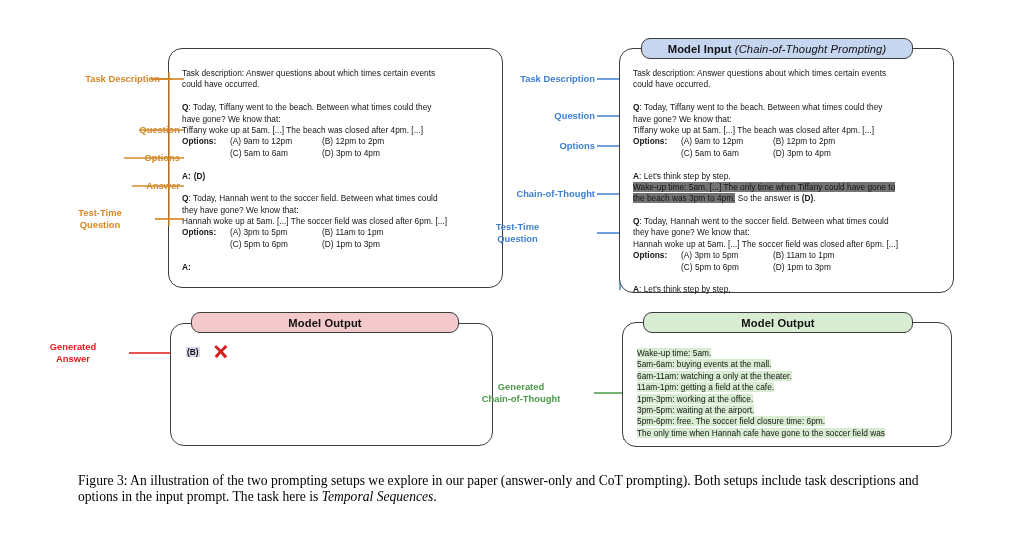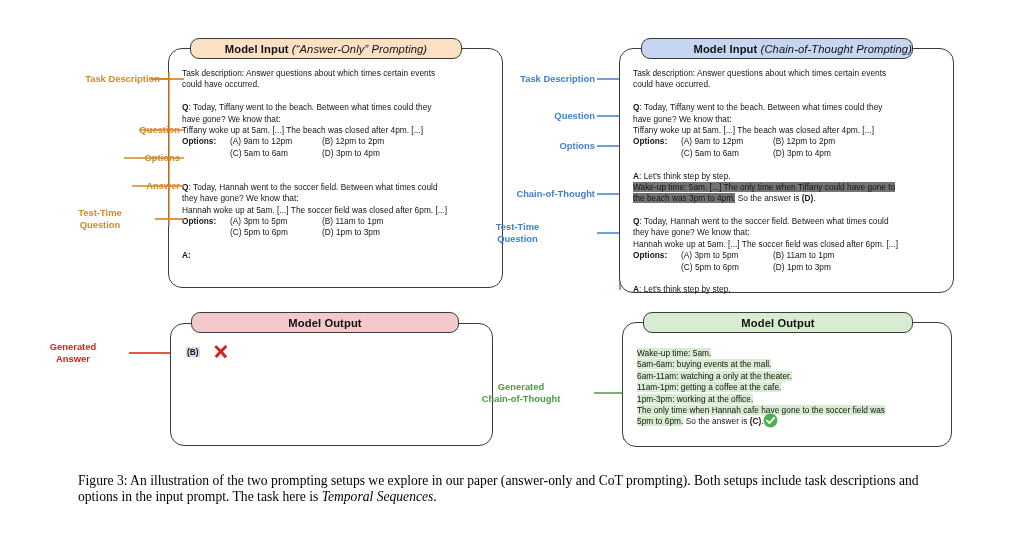"Model Input (“Answer-Only” Prompting)" div.panel-title { html: <div> <span><b>Model Input</b><i> (“Answer-Only” Prompting)</i></span> </div> -> none }
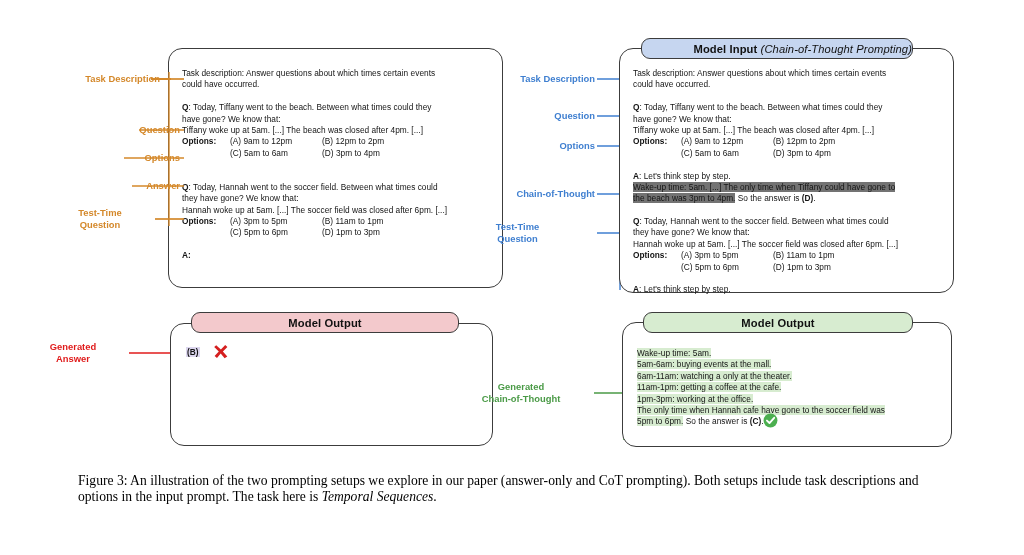"Model Input (Chain-of-Thought Prompting)" div.panel-title { justify-content: flex-end -> none }
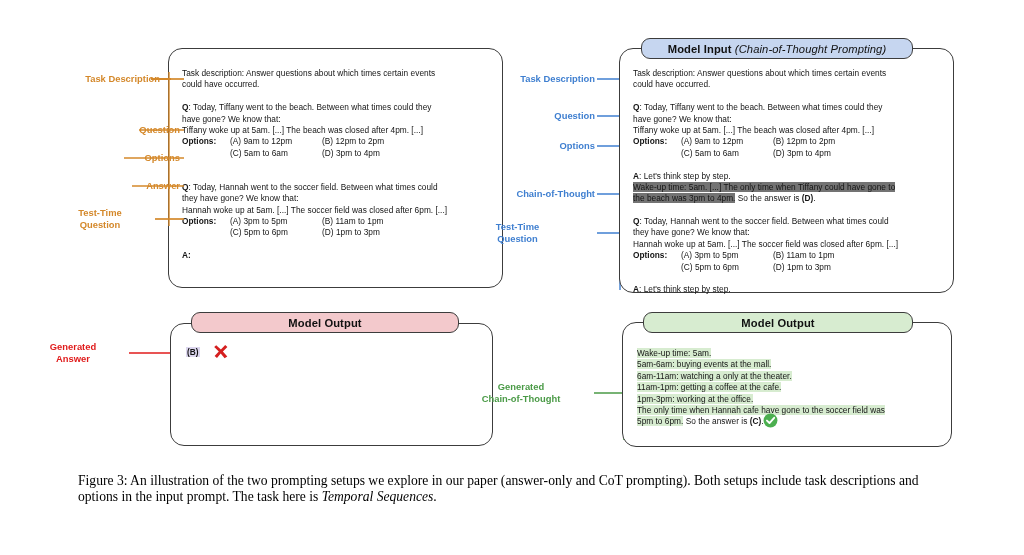"A: (D)" div.ln { html: none -> <div><span>A:</span><span>(D)</span></div> }
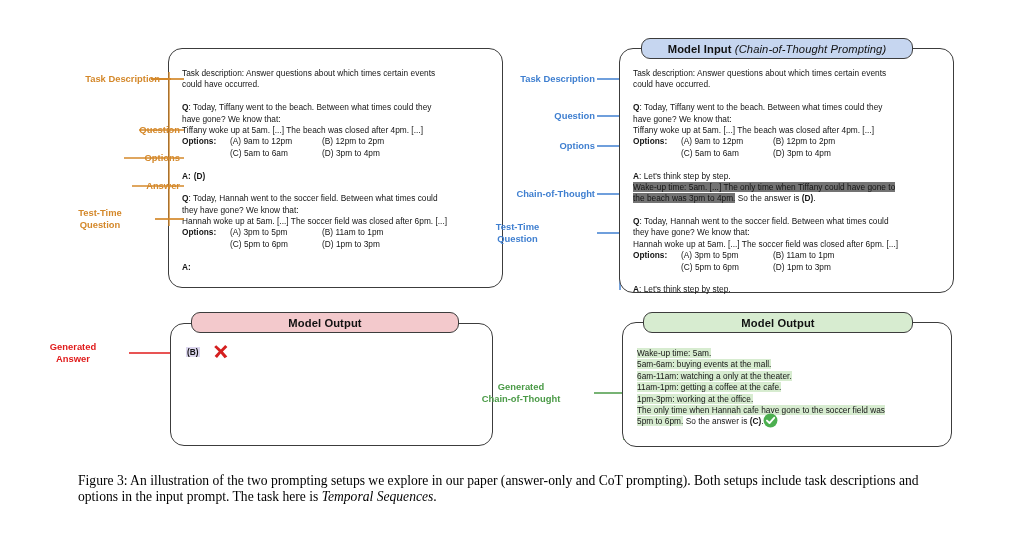"11am-1pm: getting a coffee at" span.hl-green { text: coffee -> field }
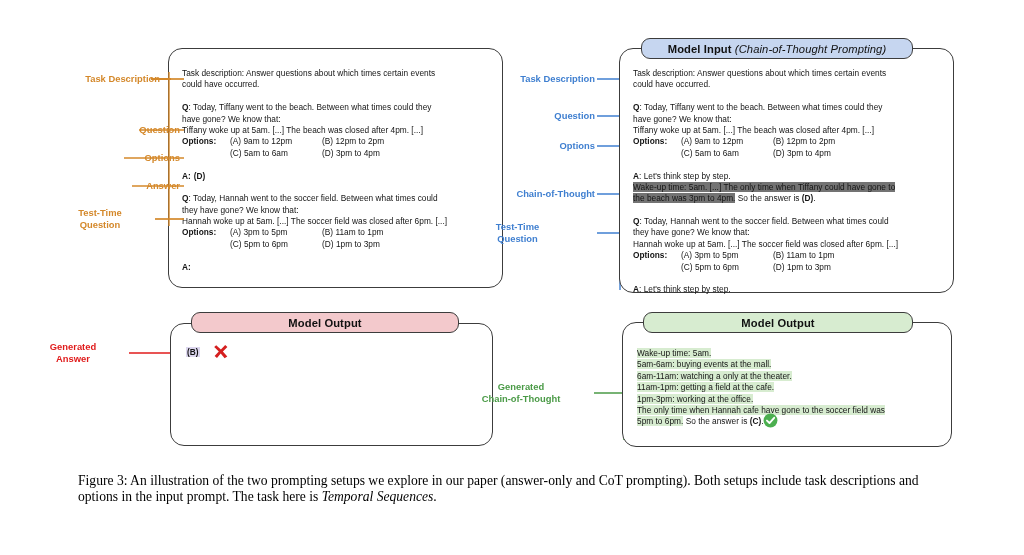"3pm-5pm: waiting at the airport." div.ln { html: none -> <div><span>3pm-5pm: waiting at the airport.</span></div> }
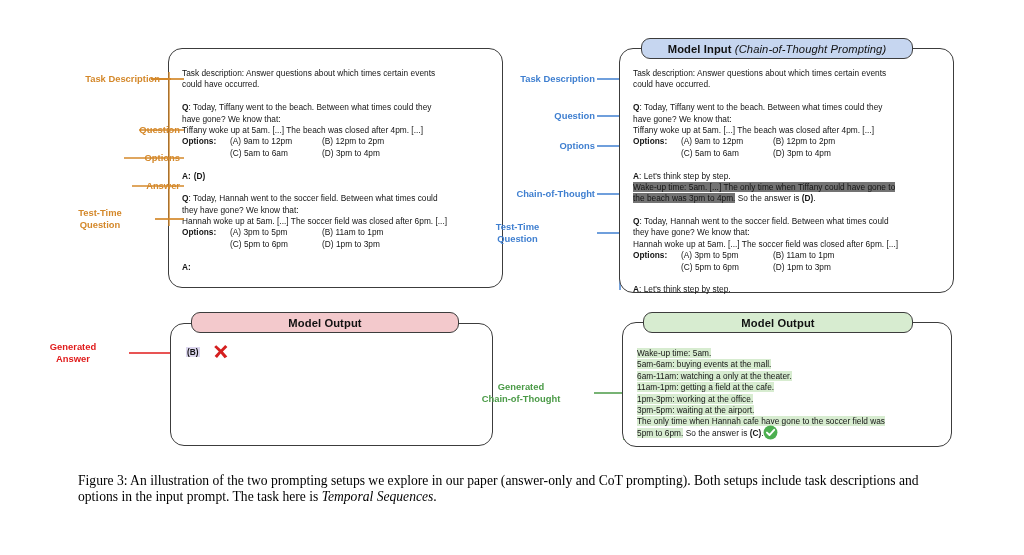"5pm-6pm: free. The soccer field" div.ln { html: none -> <div><span>5pm-6pm: free. The soccer field closure time: 6pm.</span></div> }
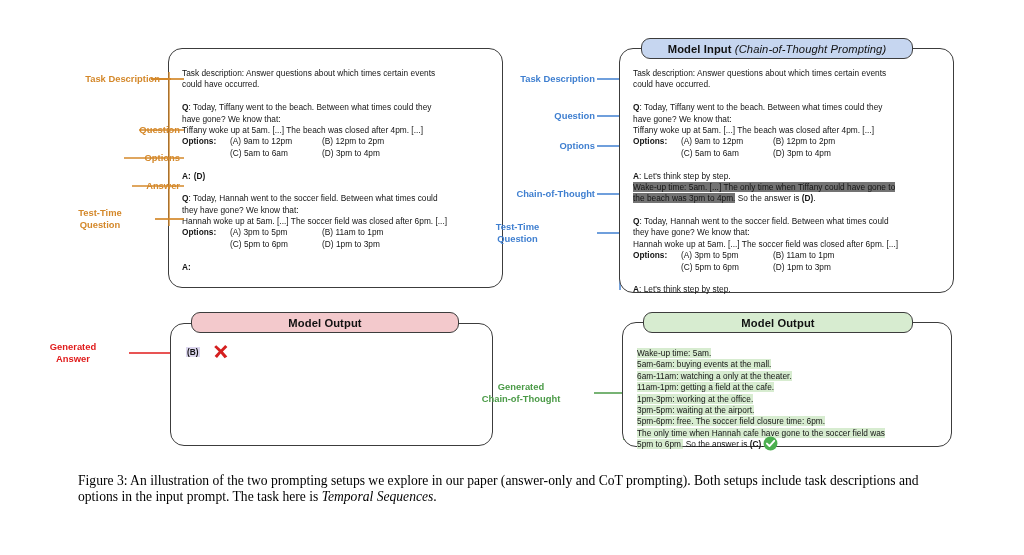"5pm to 6pm. So the" div.ln { html: <div> <span>5pm to 6pm.</span><span> So the answer is </span><span>(C)</span><span>.</span> <span> <svg> <circle></circle> <path></path> </svg> </span> </div> -> none }
